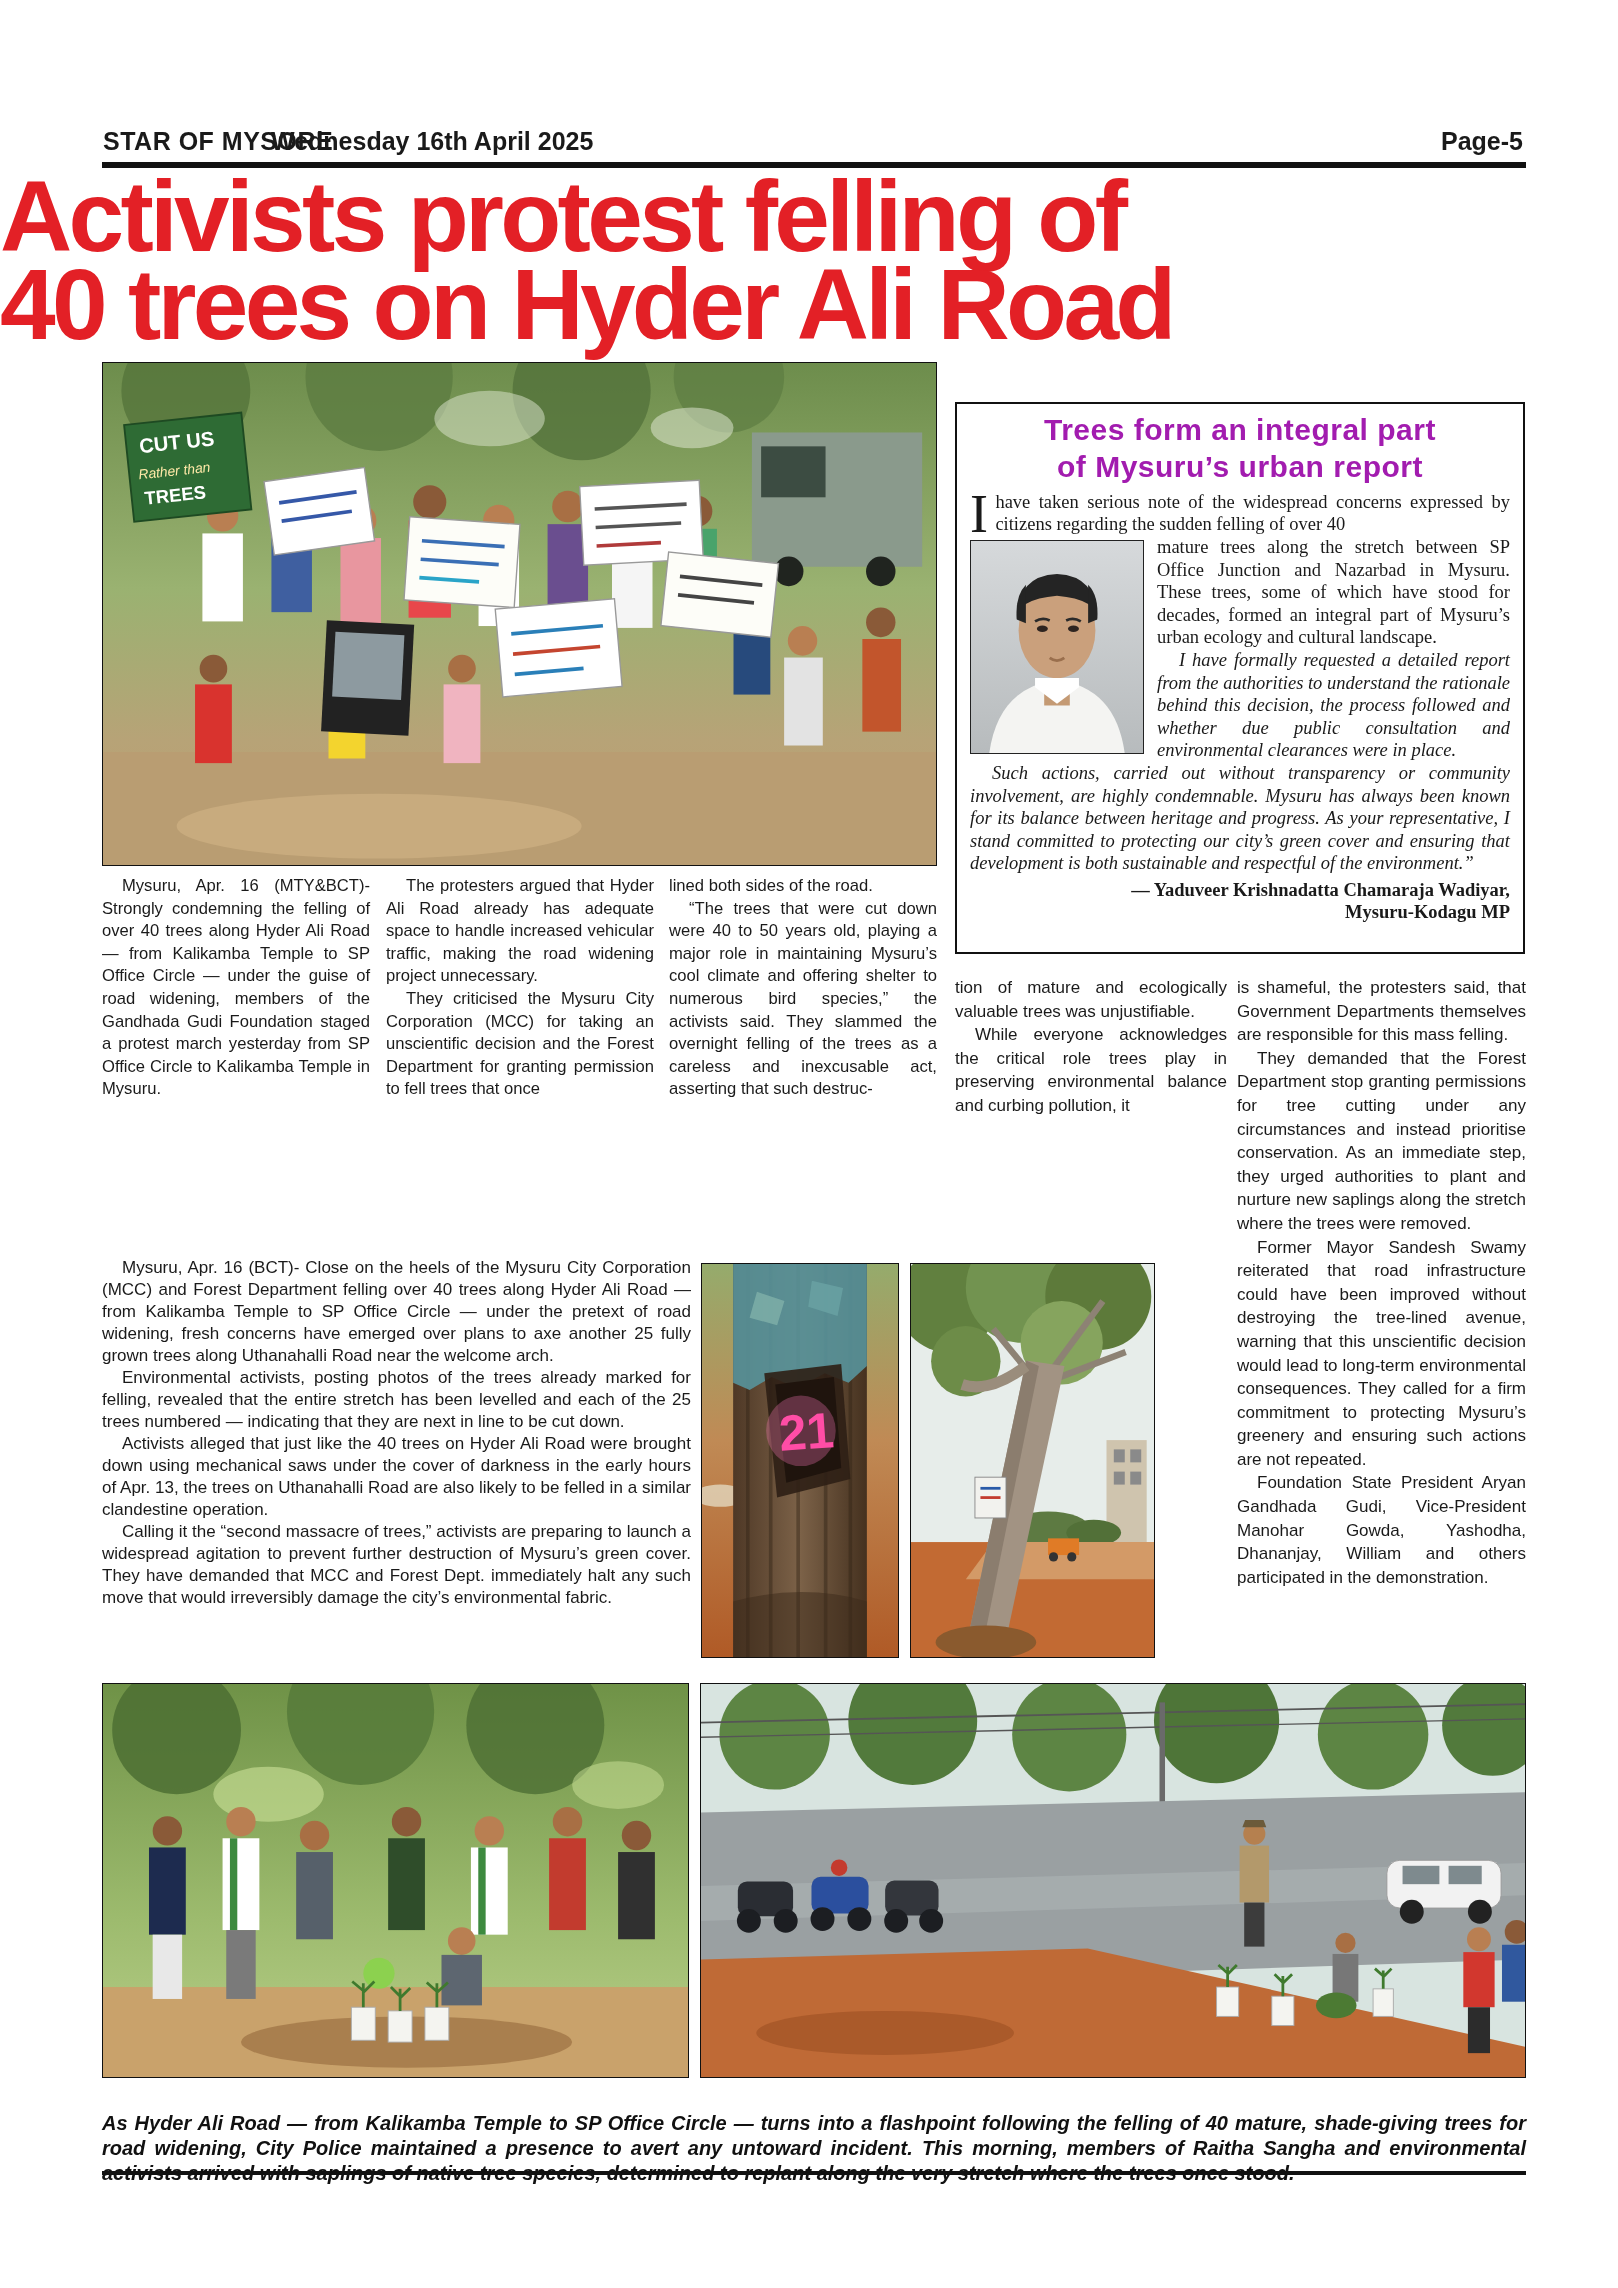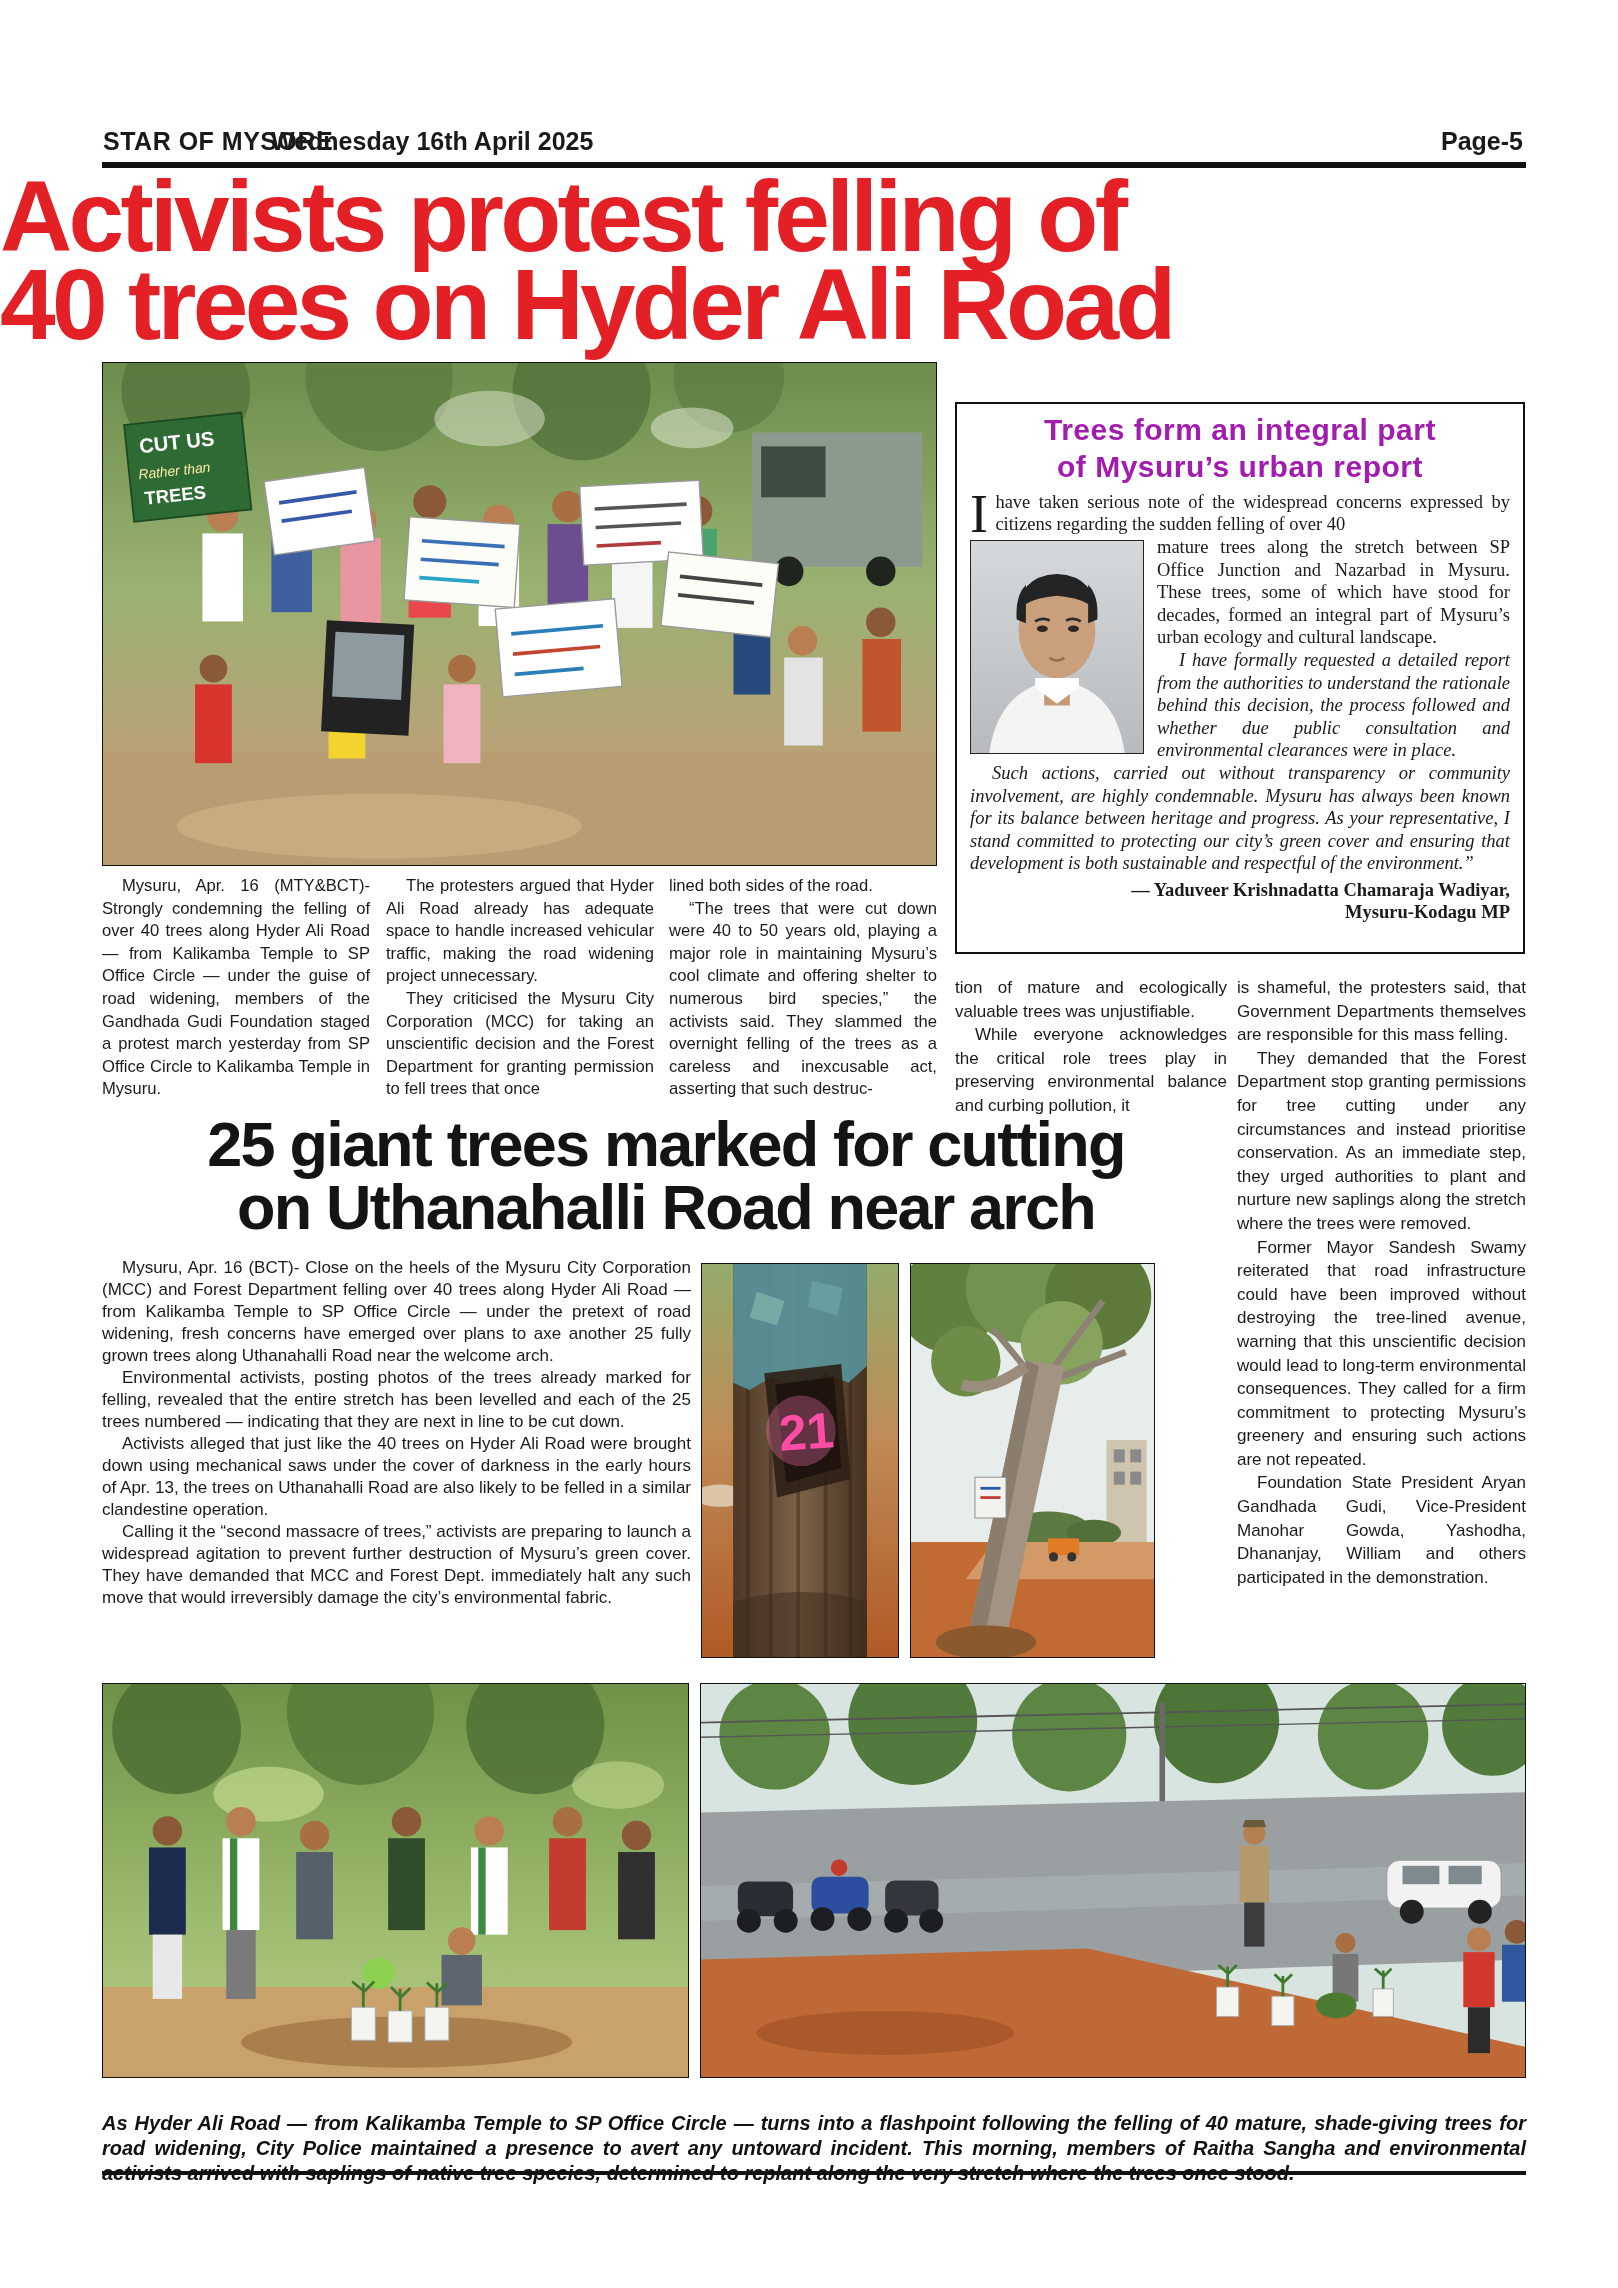"25 giant trees marked for" div.abs { html: <div> <div>25 giant trees marked for cutting</div> <div>on Uthanahalli Road near arch</div> </div> -> none }
